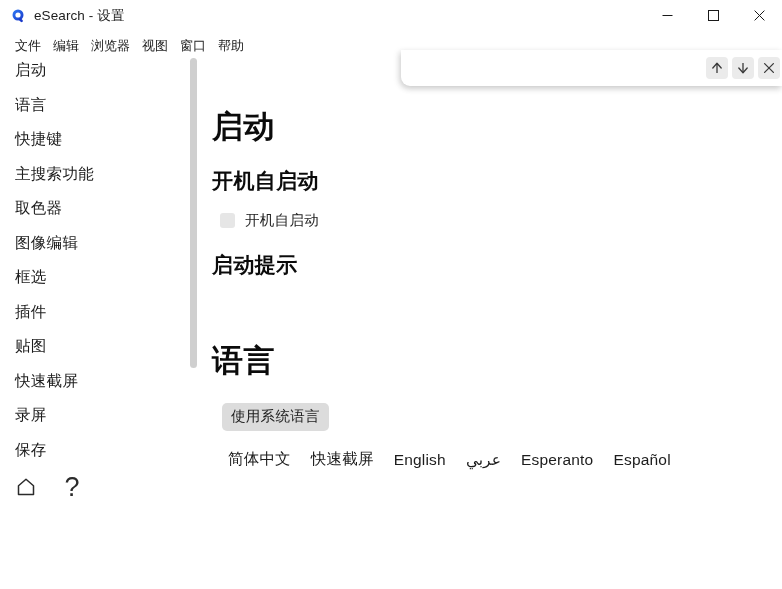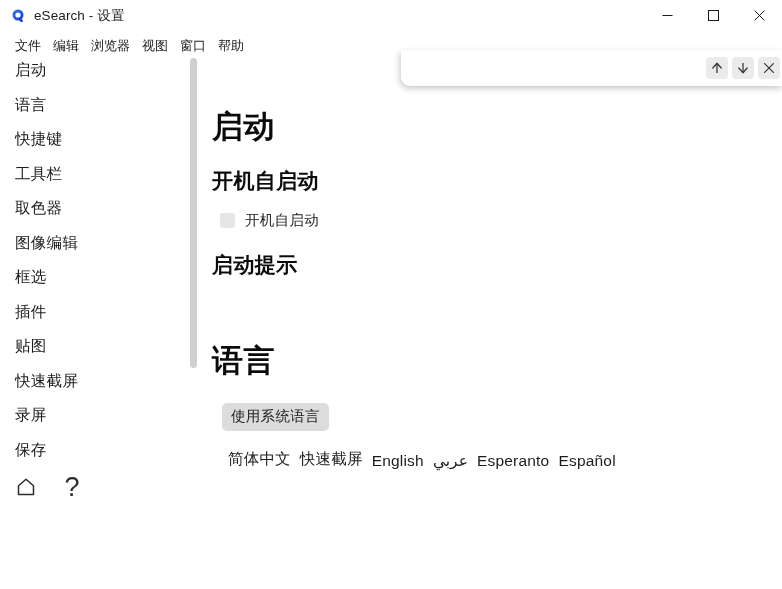"主搜索功能" div.side-item { html: none -> <div>主搜索功能</div> }
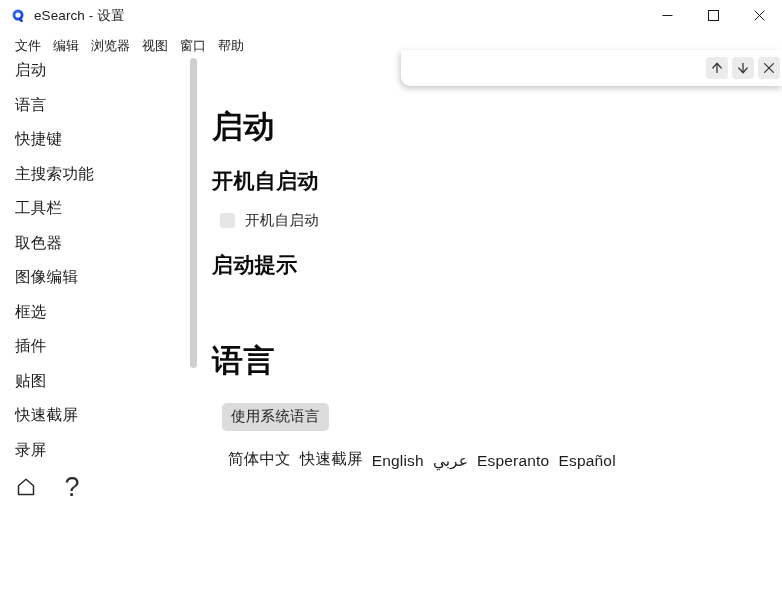"工具栏" div.side-item { html: <div>工具栏</div> -> none }
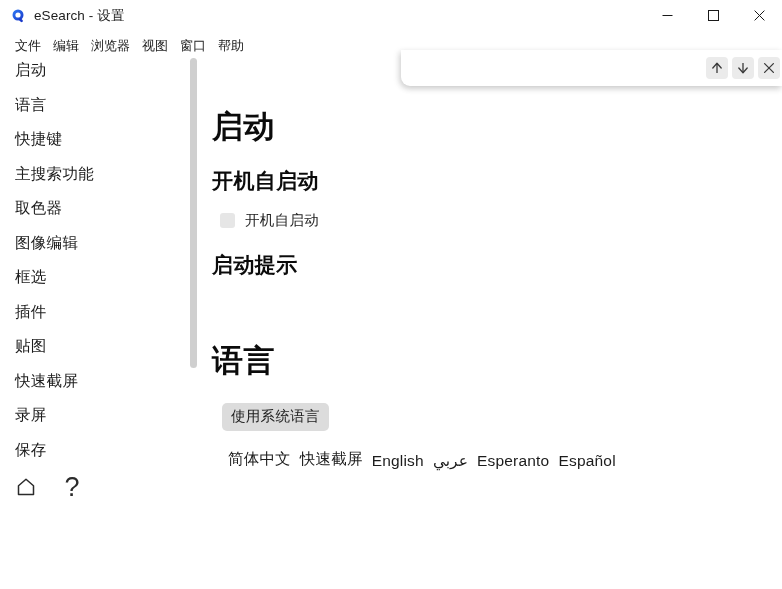"简体中文" .lang-row { align-items: flex-end -> center; gap: 9px -> 20px }
